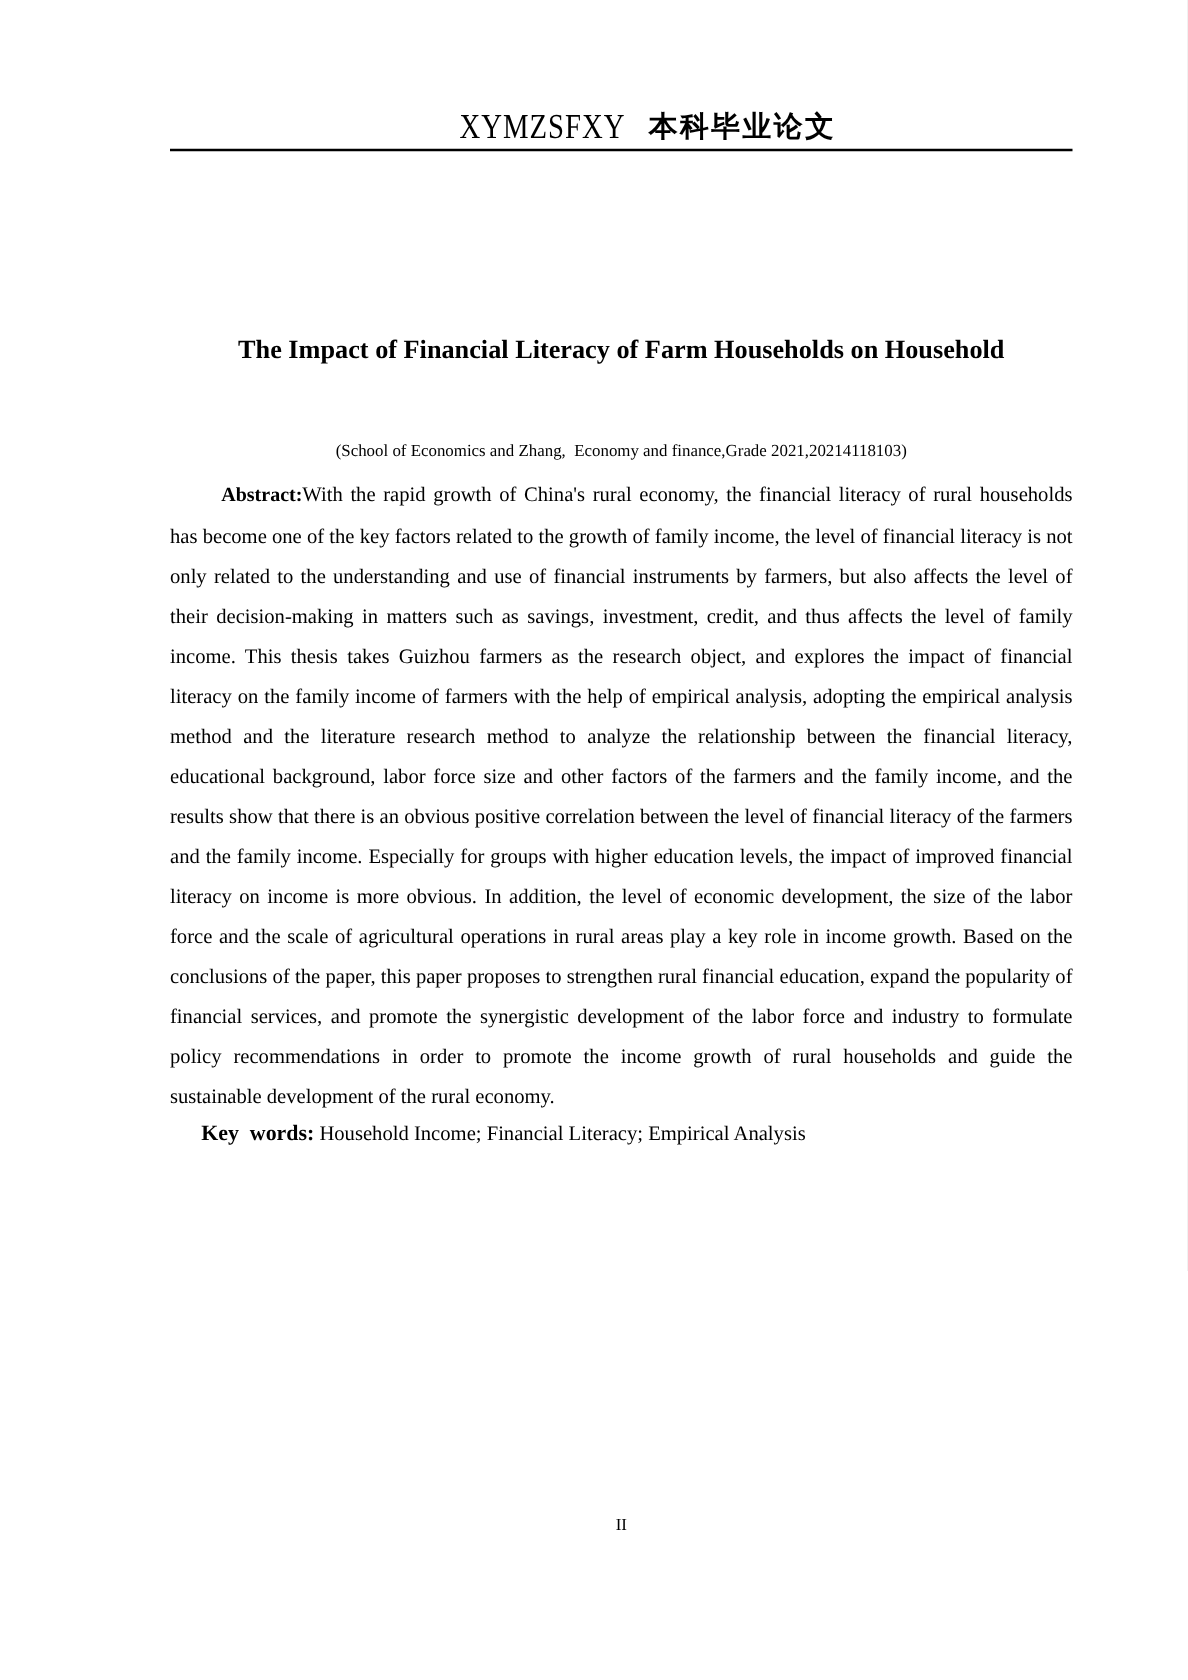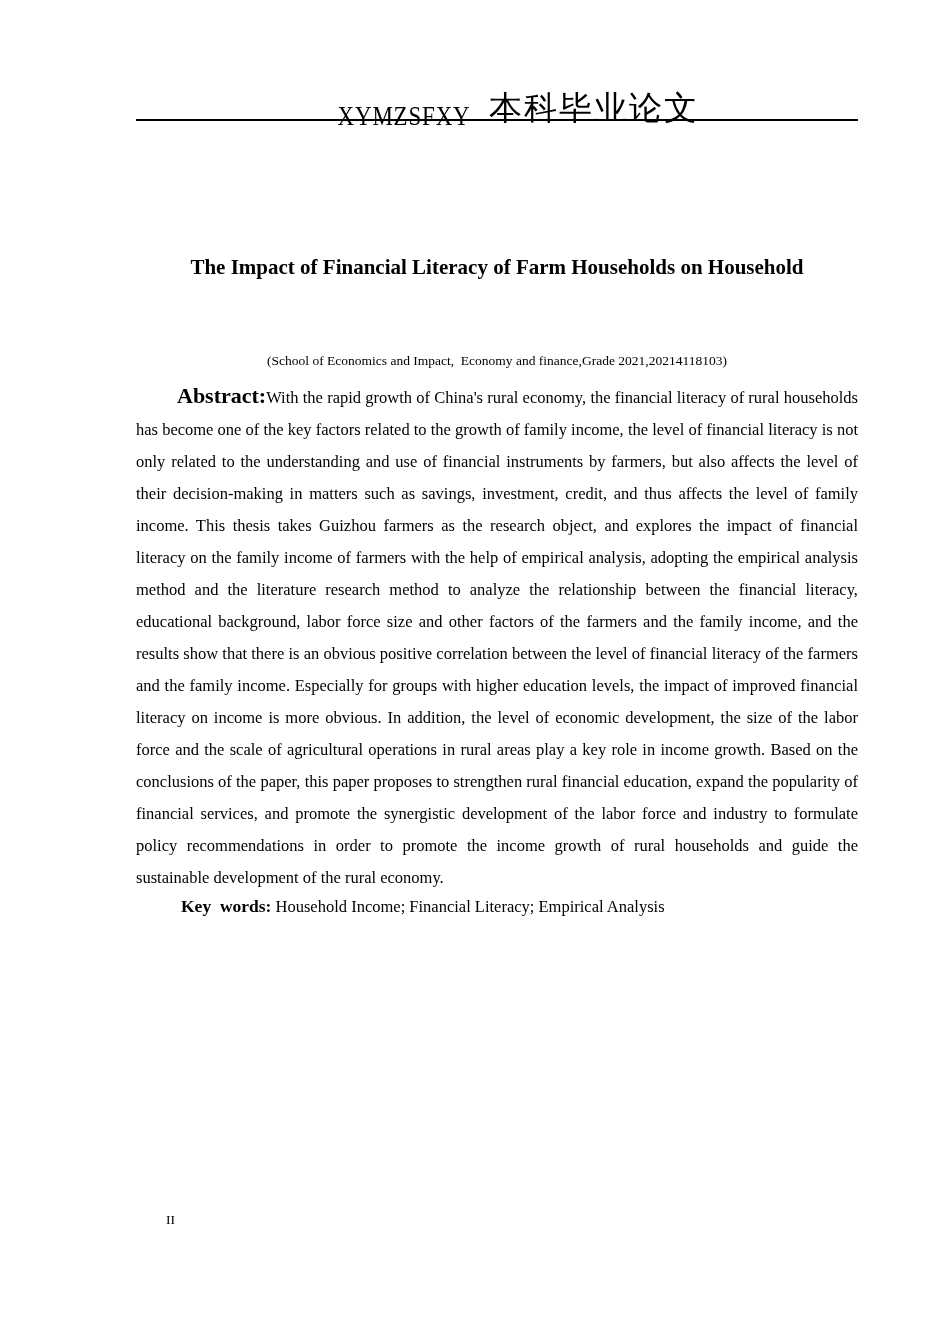"本科毕业论文" .header-chinese { font-size: 33px -> 23px; font-weight: 400 -> 700 }
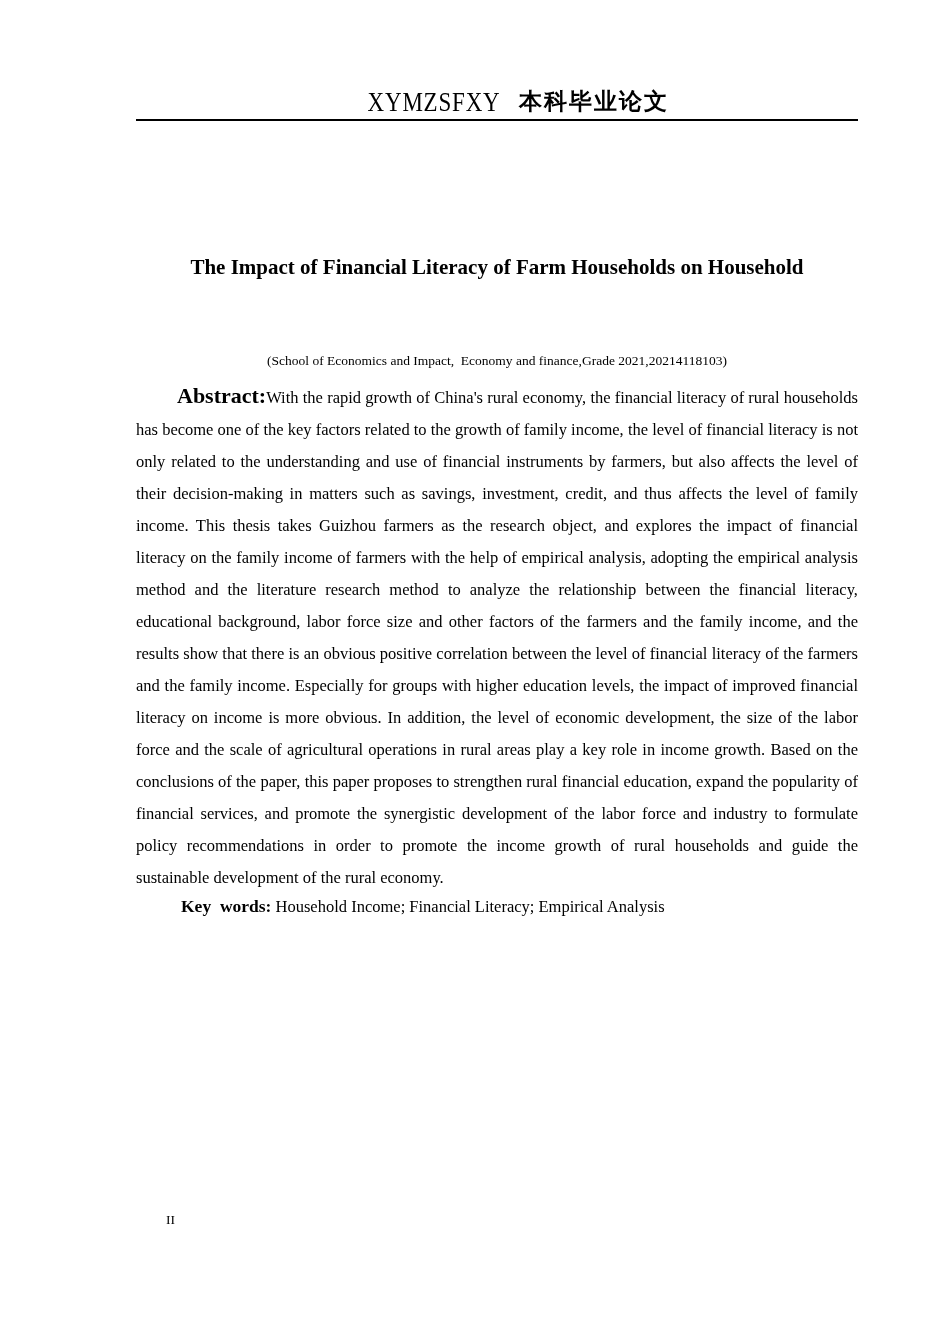"The Impact of Financial Literacy" .title { top: 251px -> 263px }
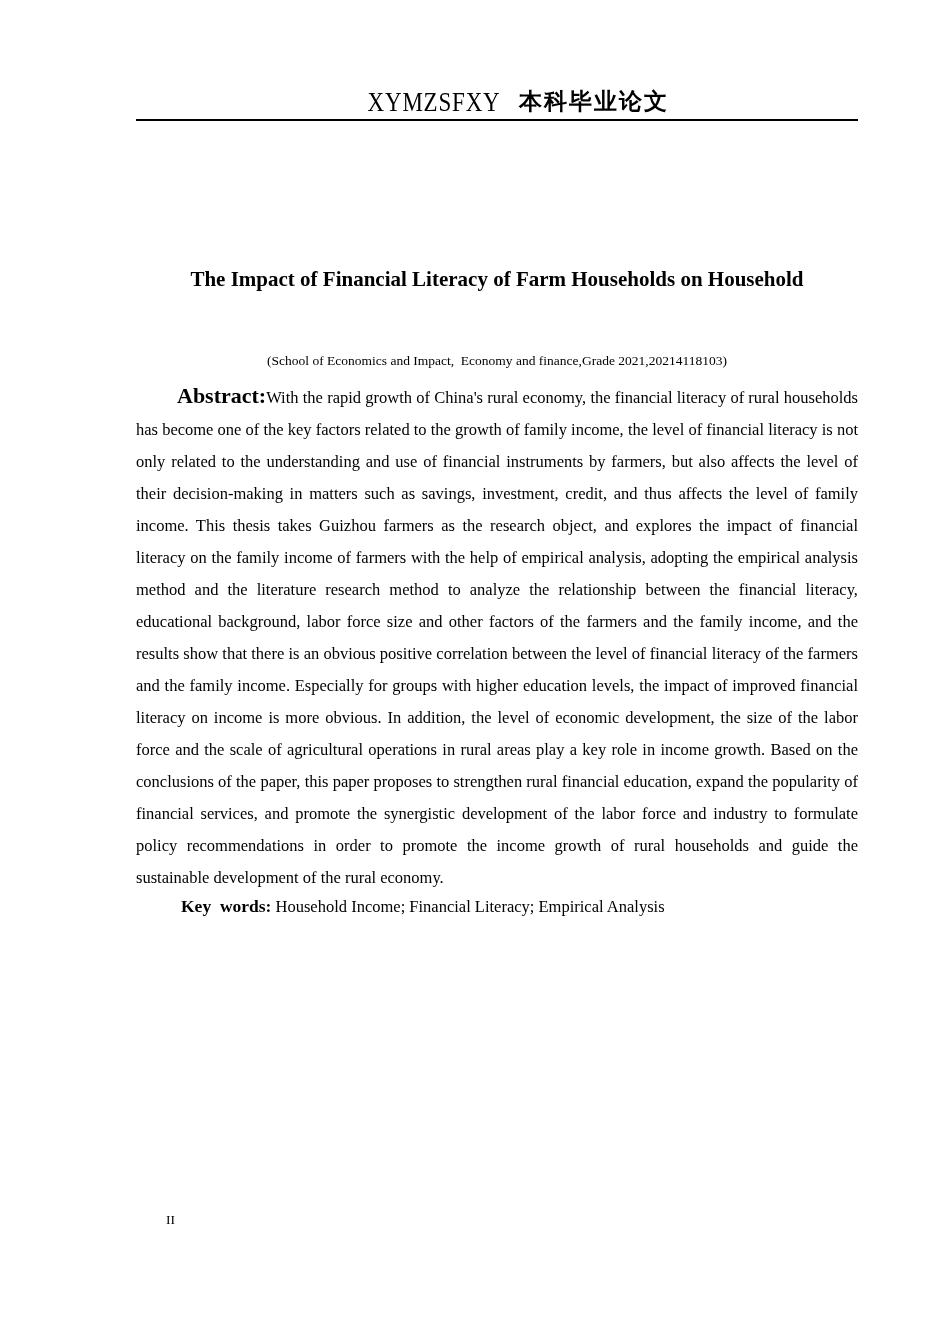"(School of Economics and Impact," div.affiliation { text: Impact -> Zhang }
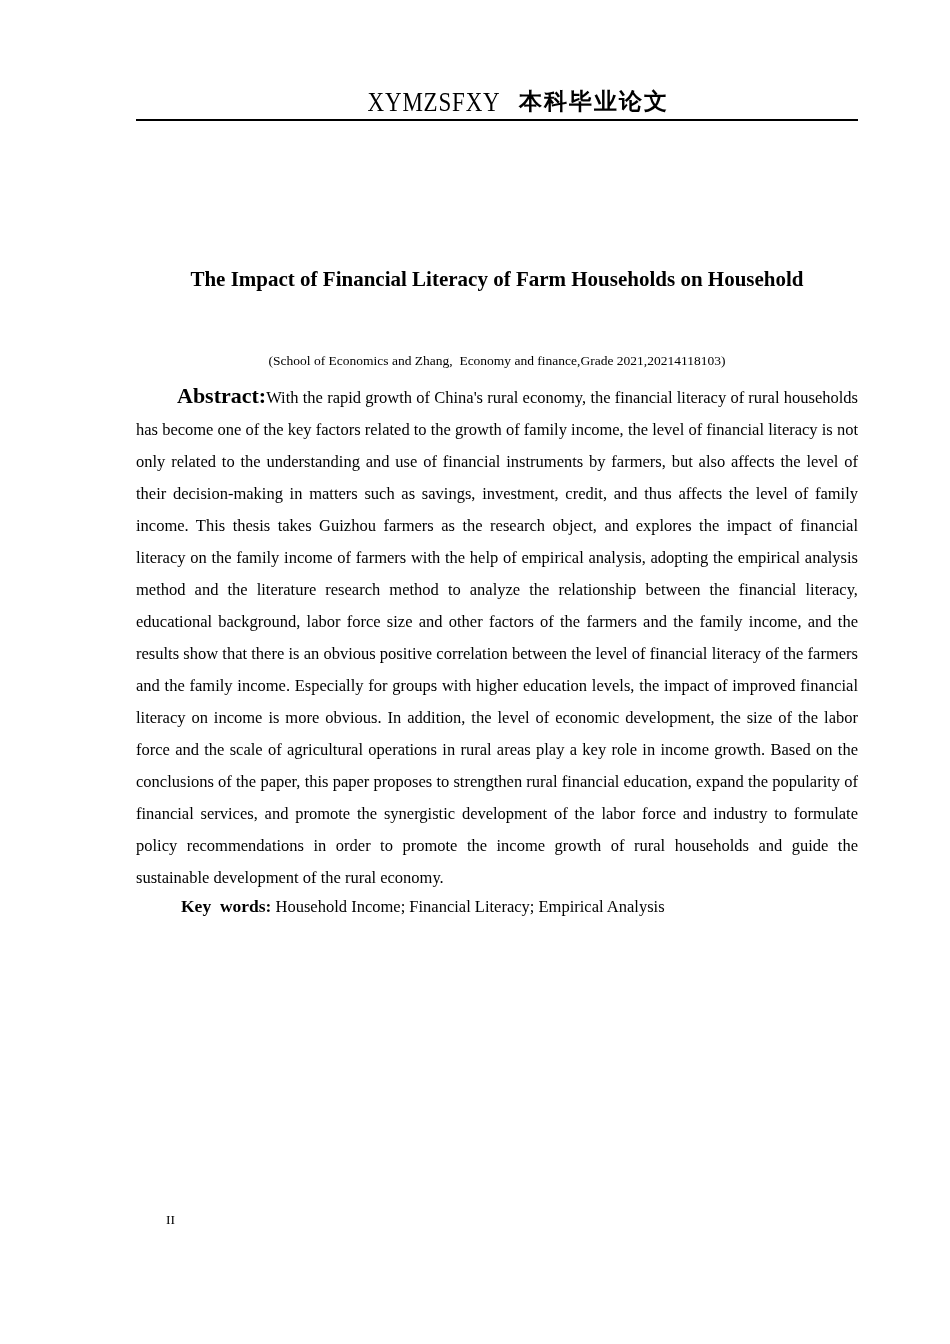"Abstract:" .abstract-label { font-size: 22px -> 16px }
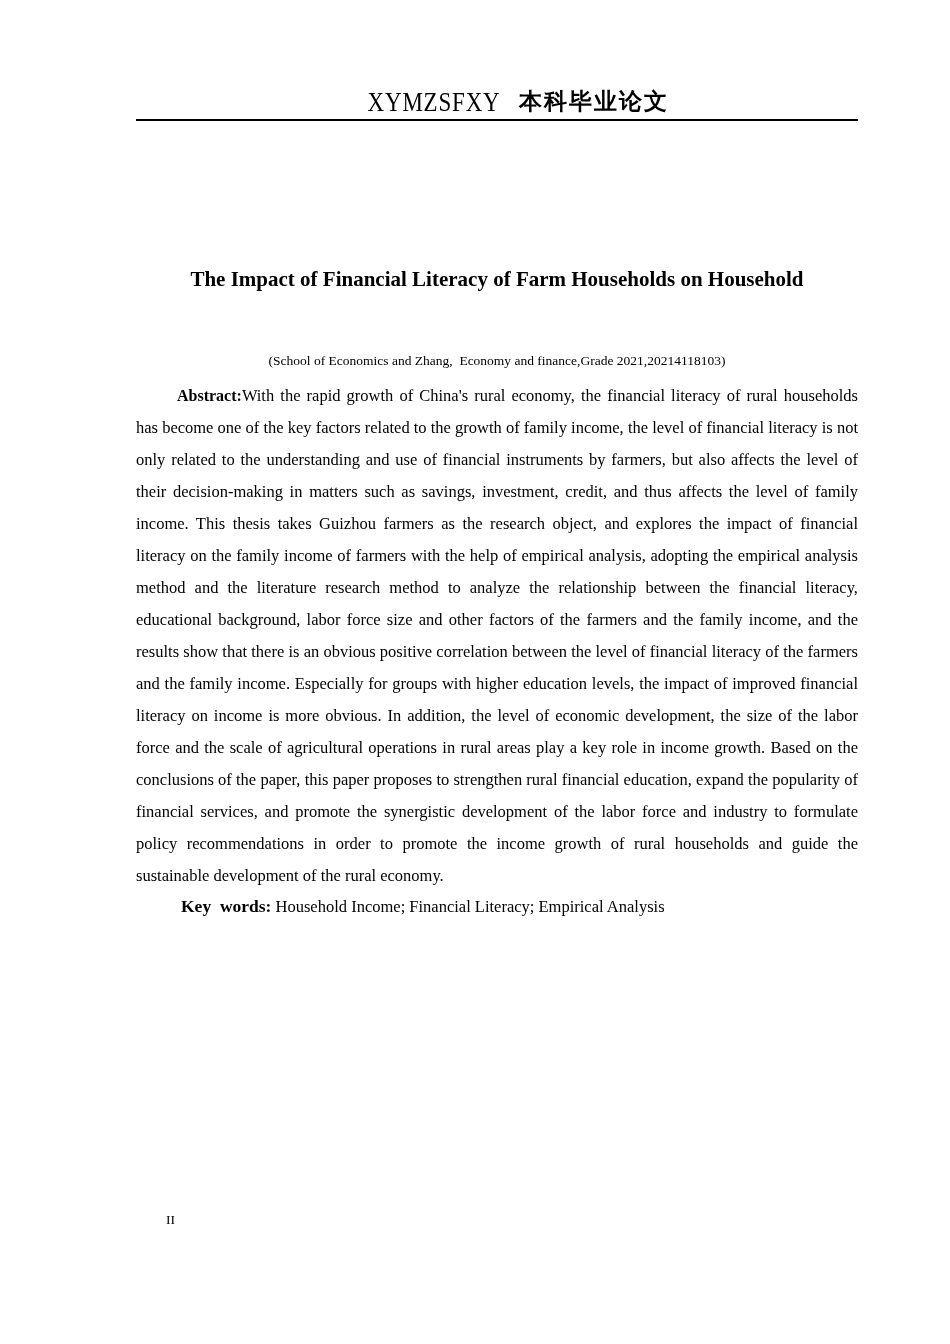"Key words: Household Income; Financial" .keywords { left: 140px -> 120px }
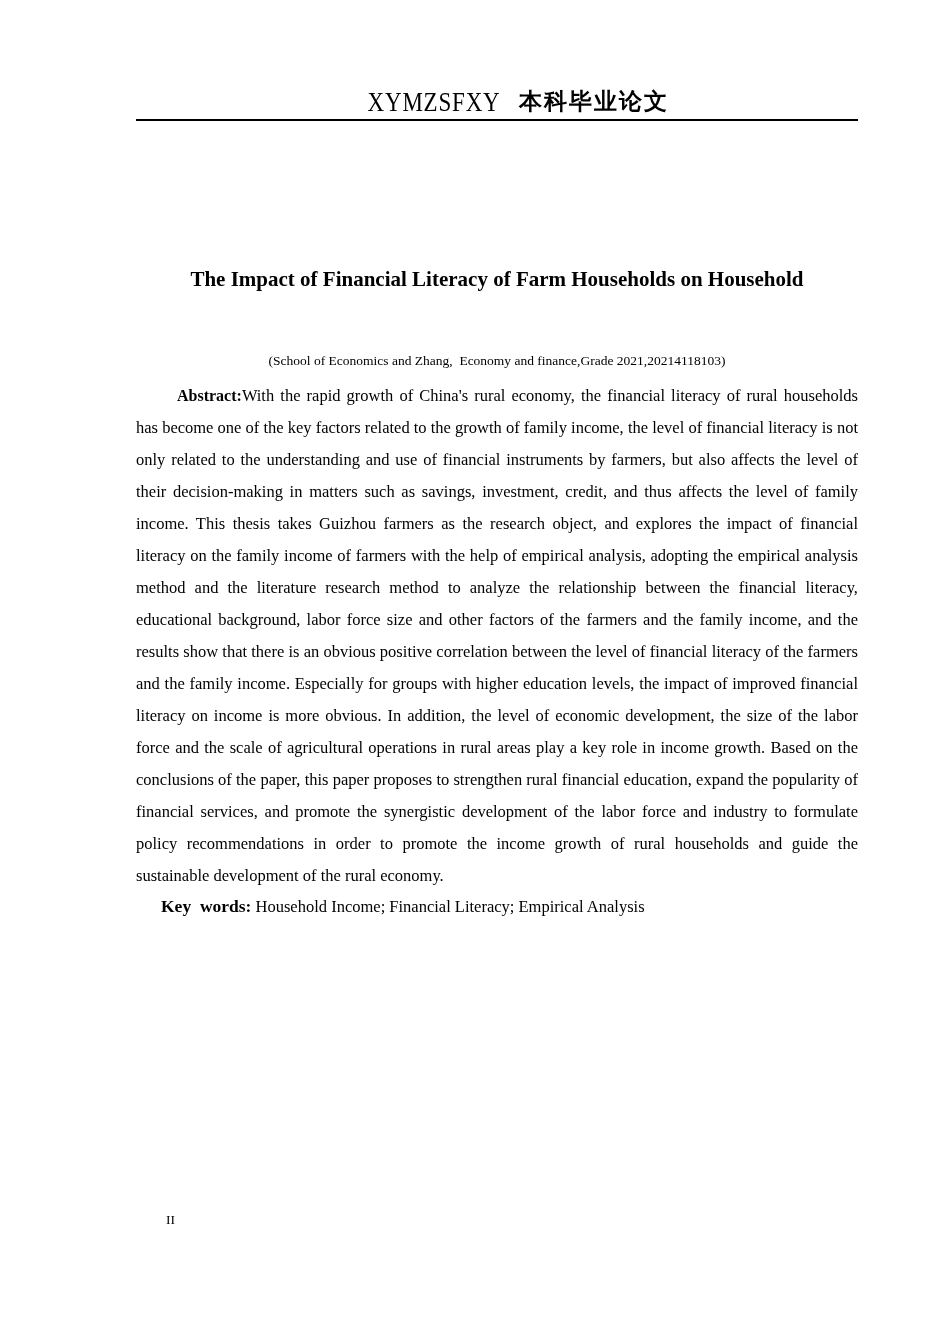"II" .page-number { left: 166px -> 136px; text-align: left -> center }
